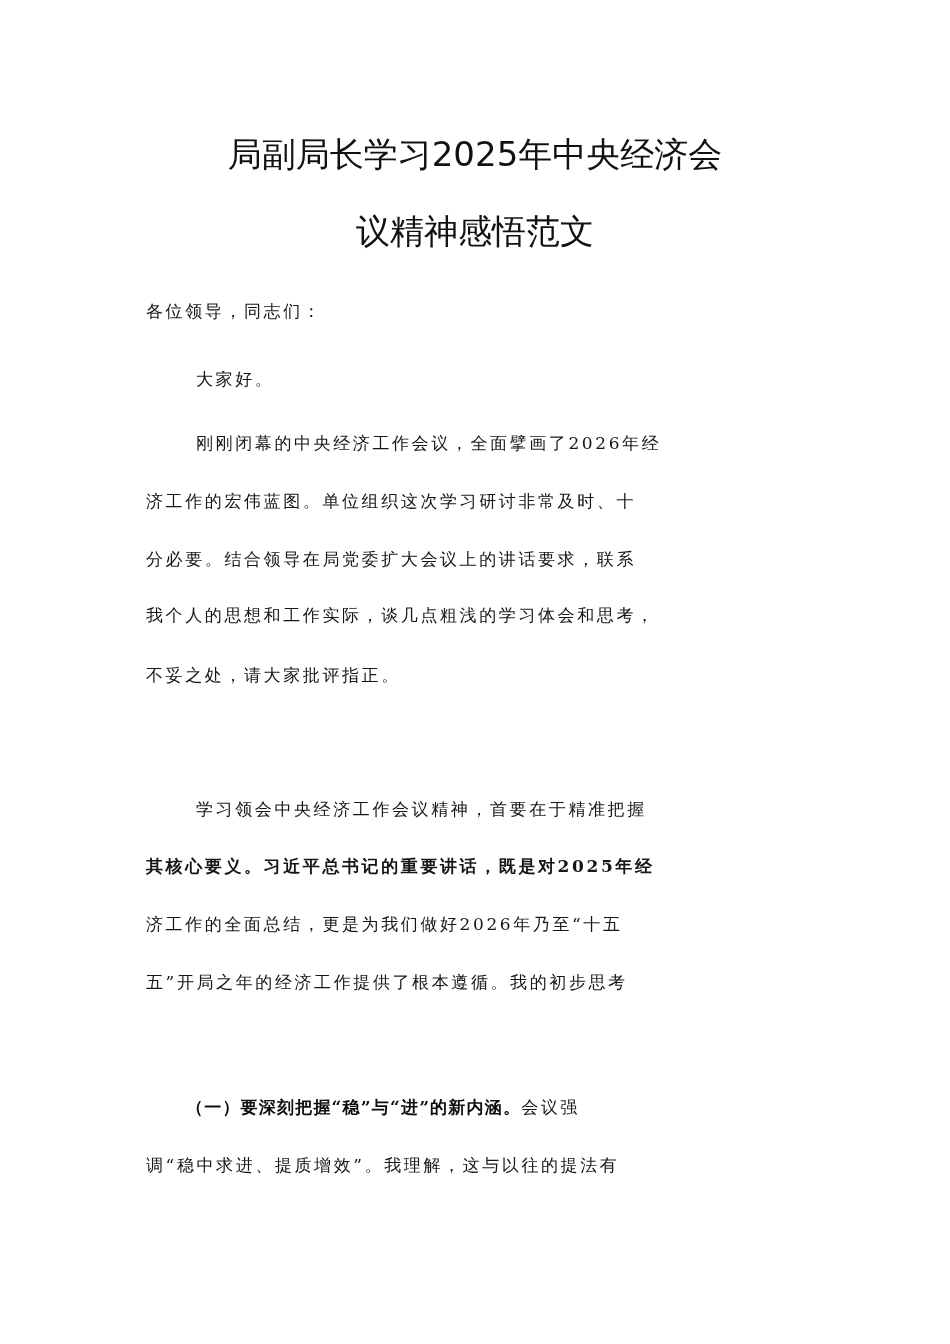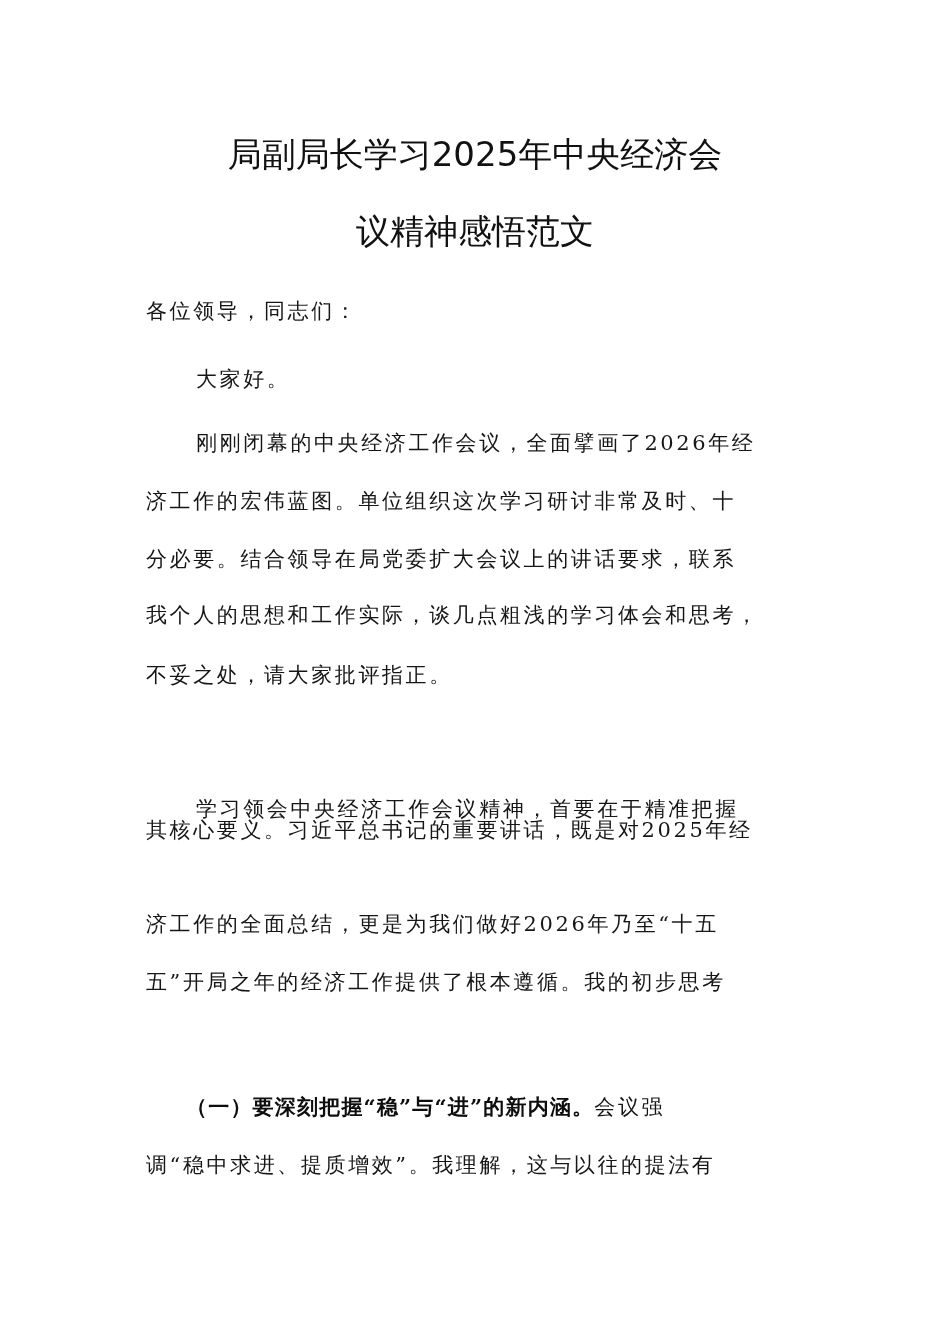"各位领导，同志们：" .line { font-size: 21px -> 17px }
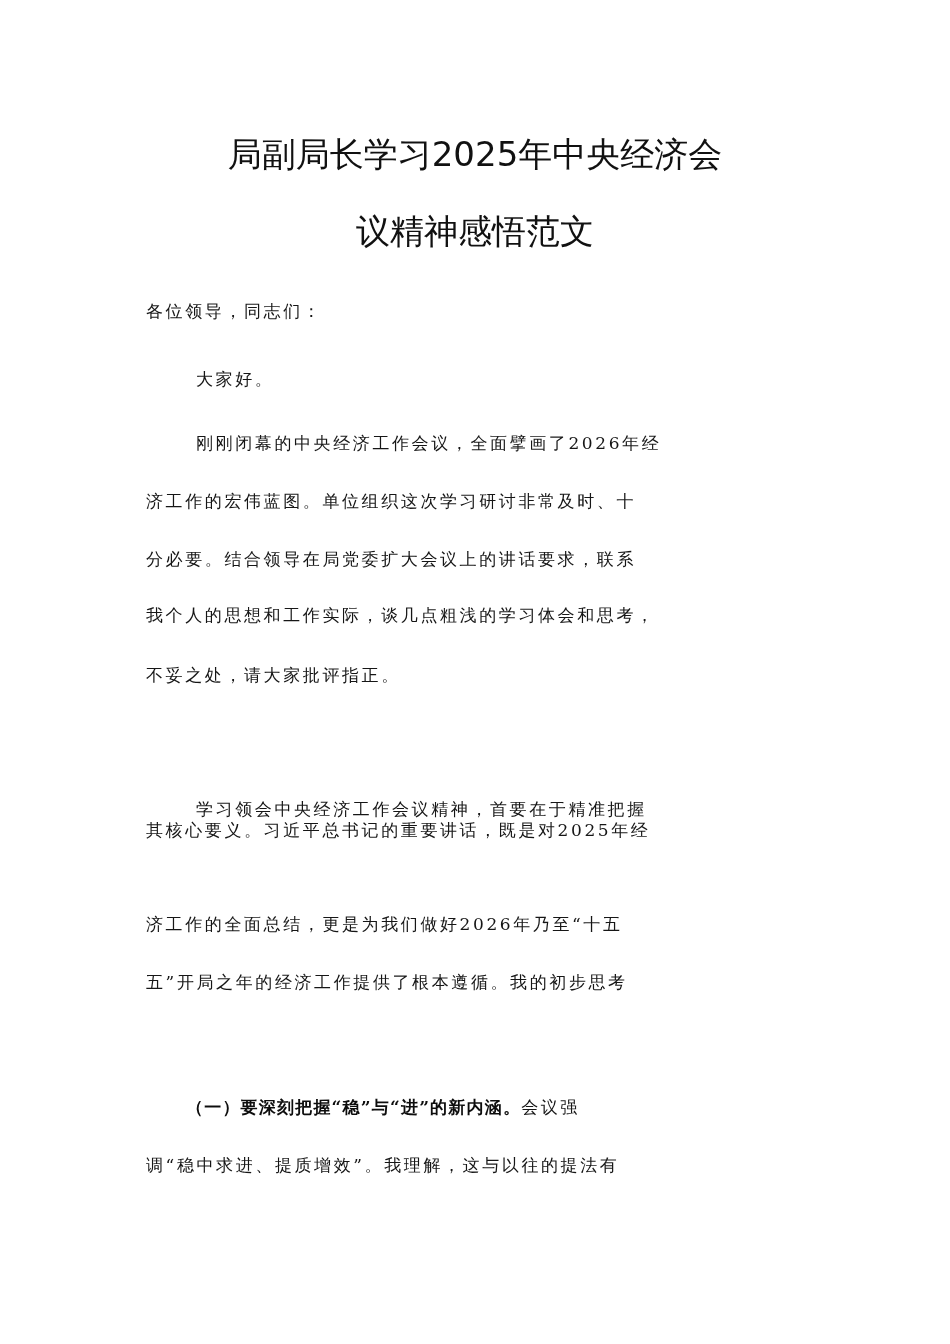"其核心要义。习近平总书记的重要讲话，既是对2025年经" div.line { font-weight: none -> bold; top: 815px -> 851px }
